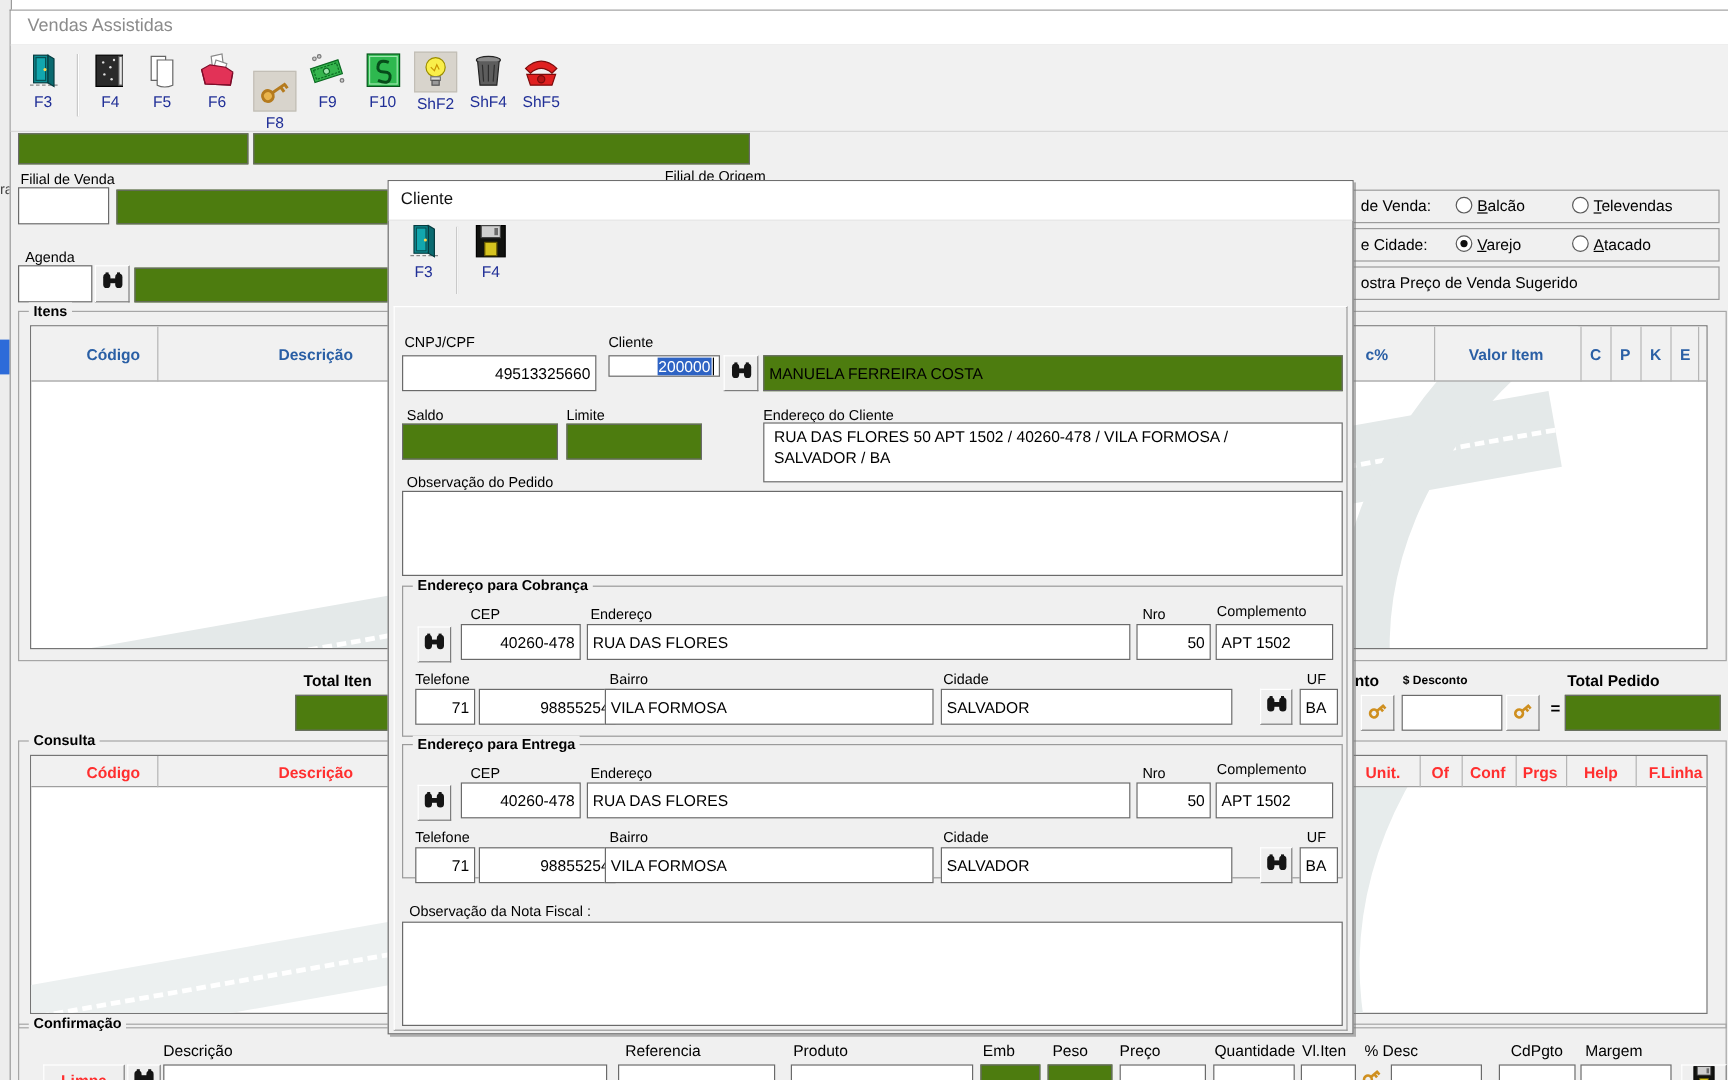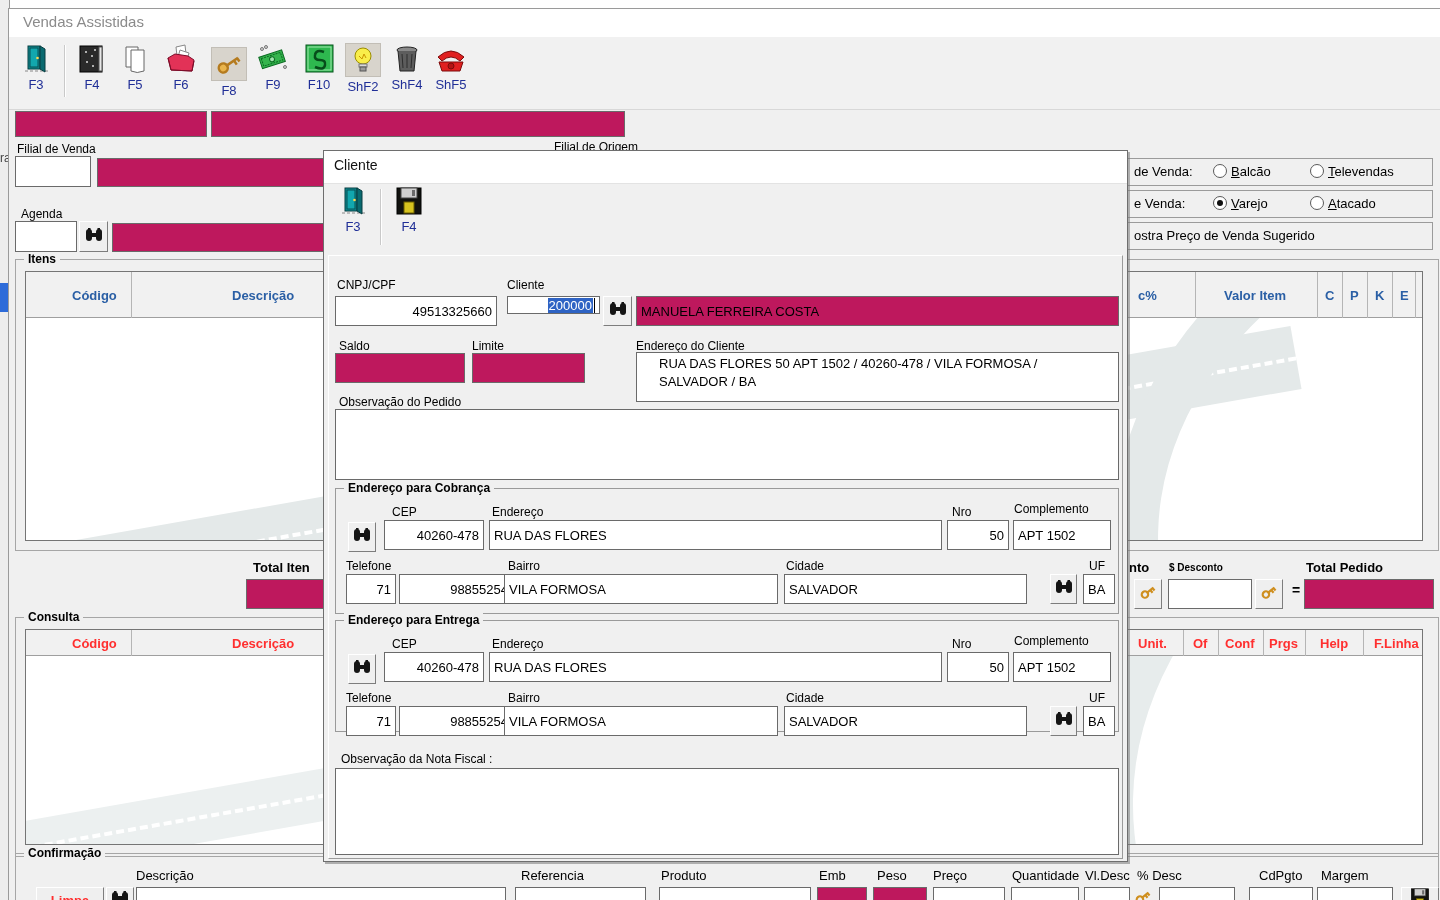"F8" div.tb-btn { top: 10px -> 22px }
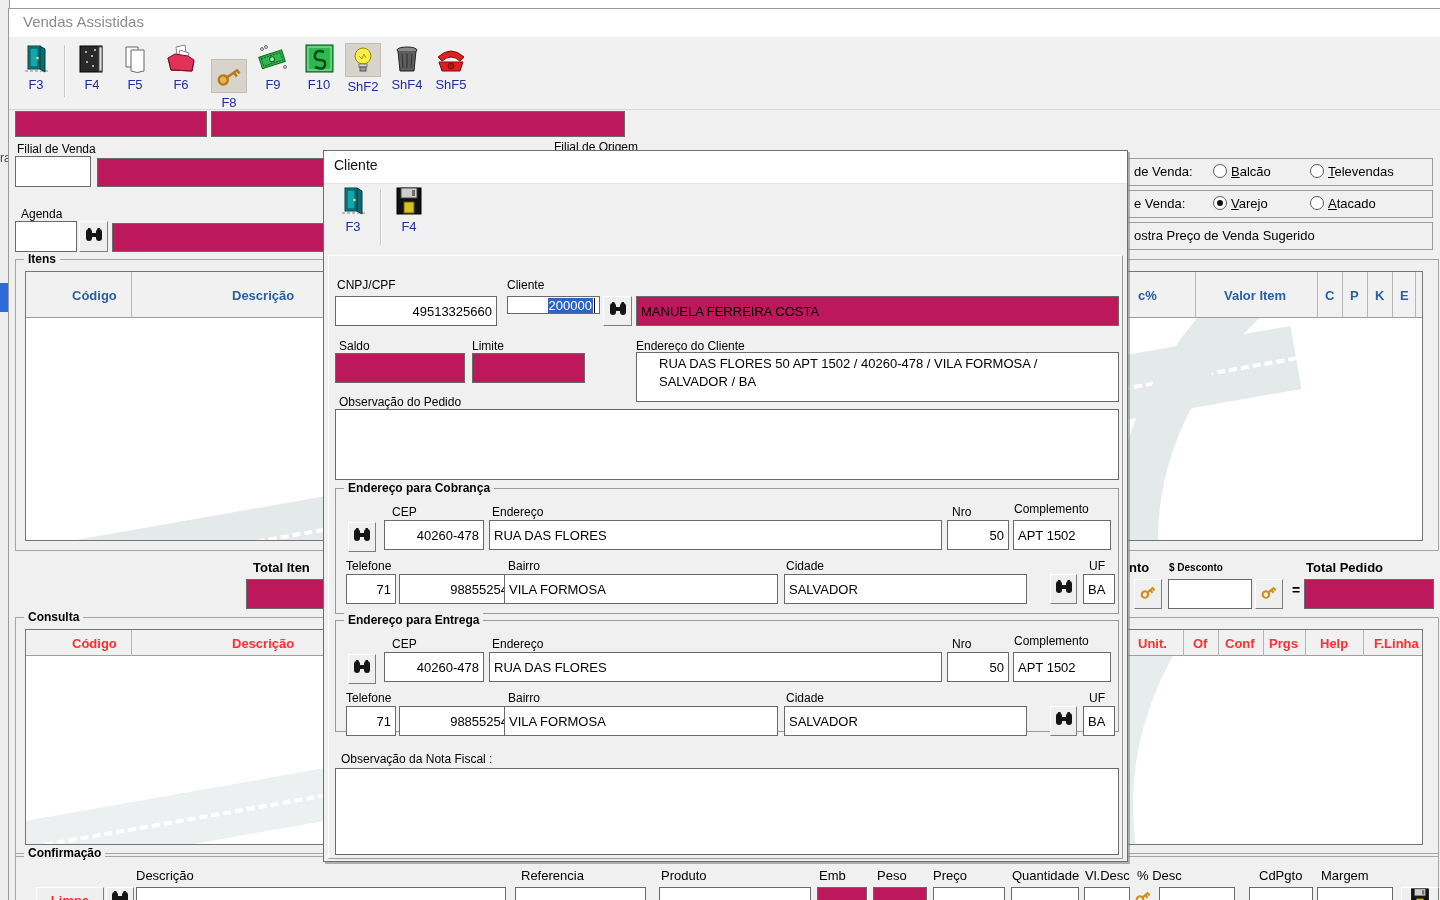"e Venda:" span.rlbl { text: Venda -> Cidade }
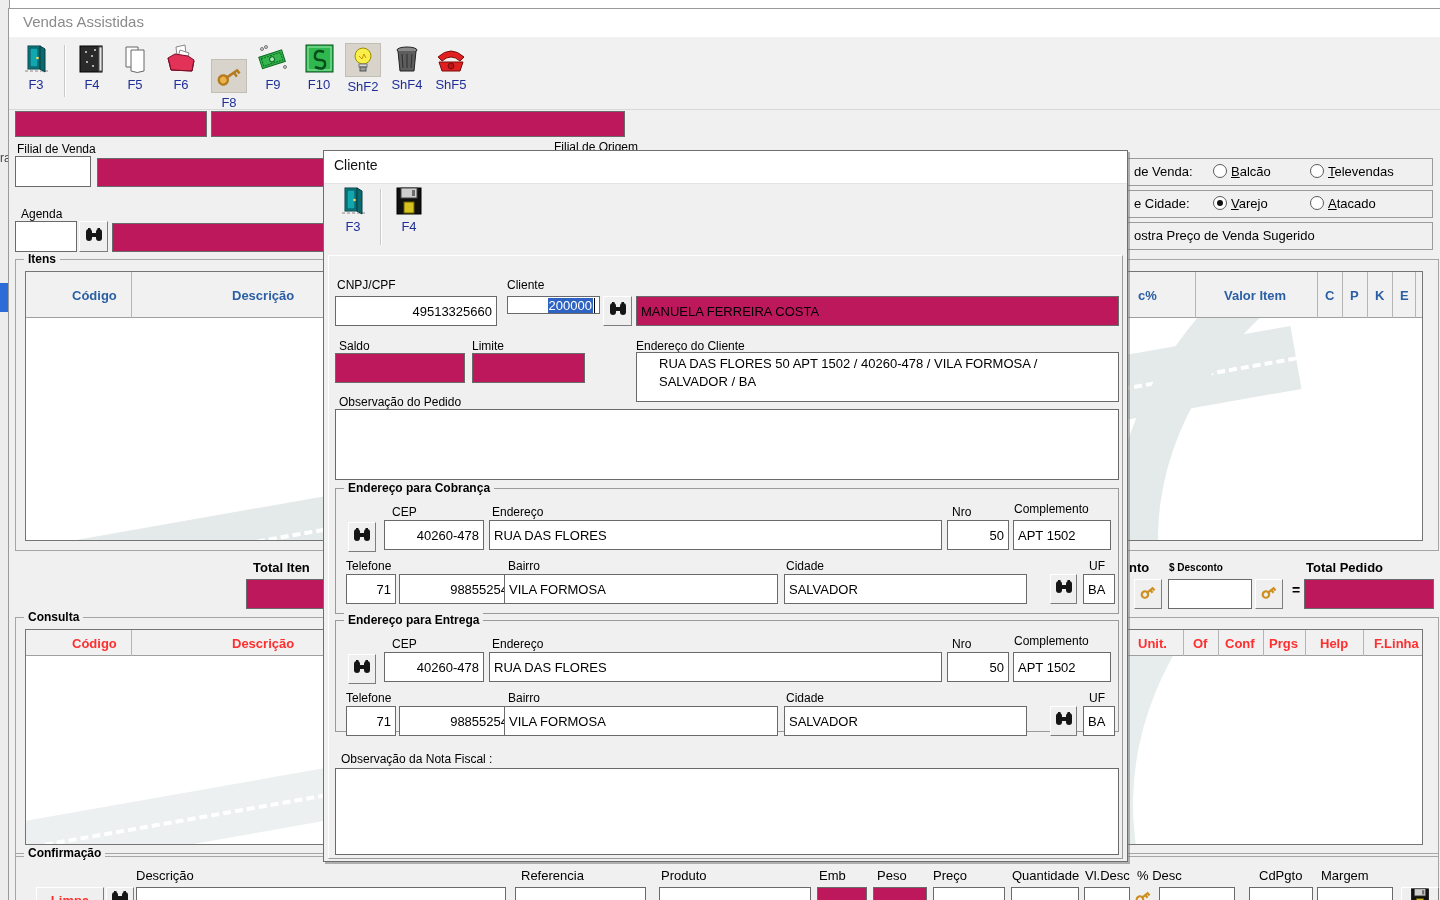"MANUELA FERREIRA COSTA" .gray { background: #be185d -> #4d7c0f }
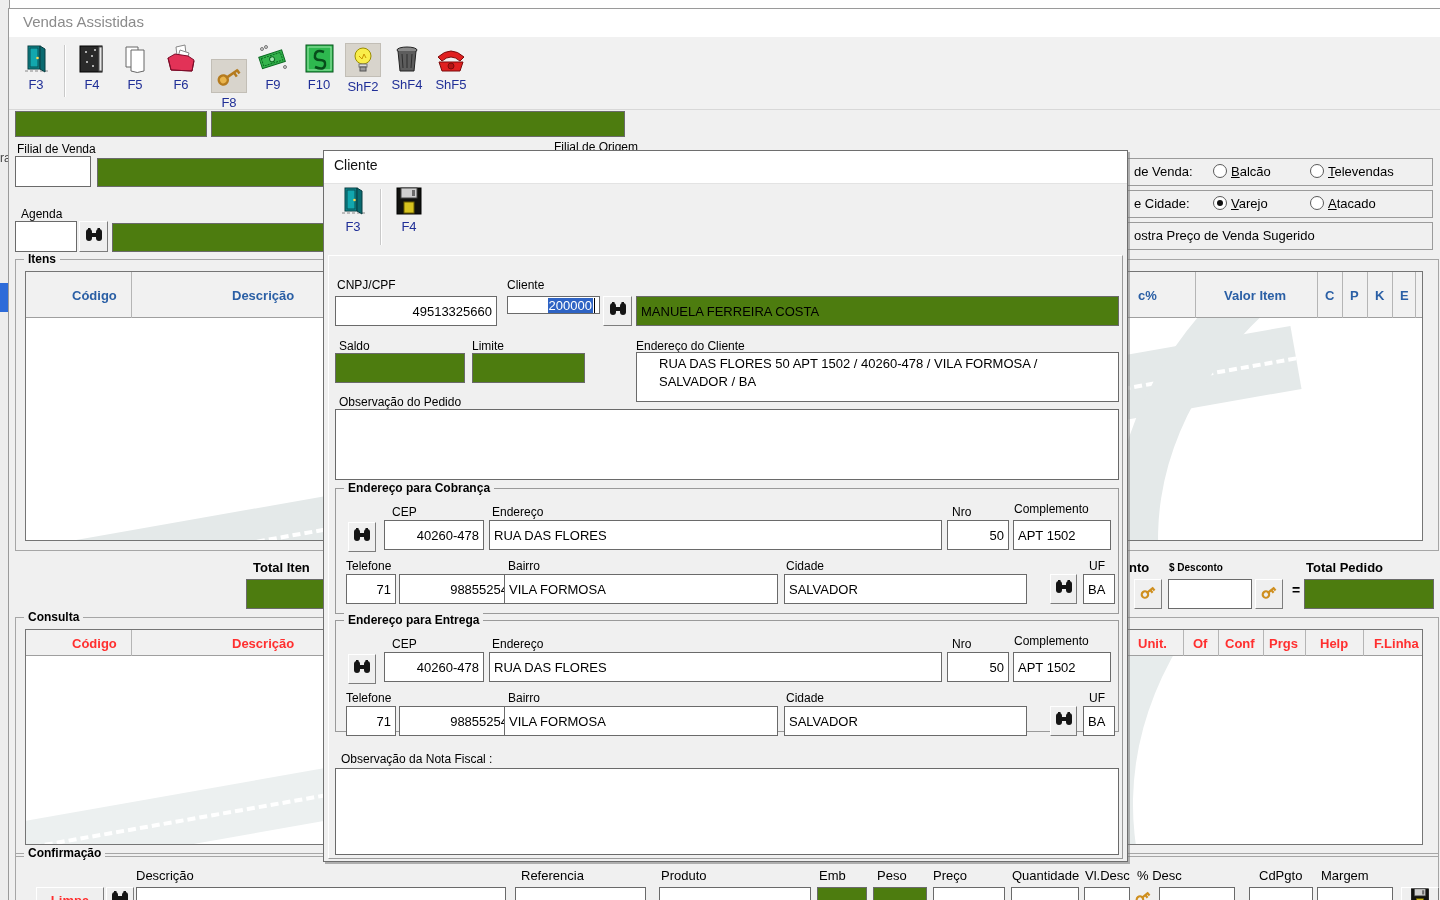"RUA DAS FLORES 50 APT" div.txtarea { padding: 2px 22px -> 2px 8px }
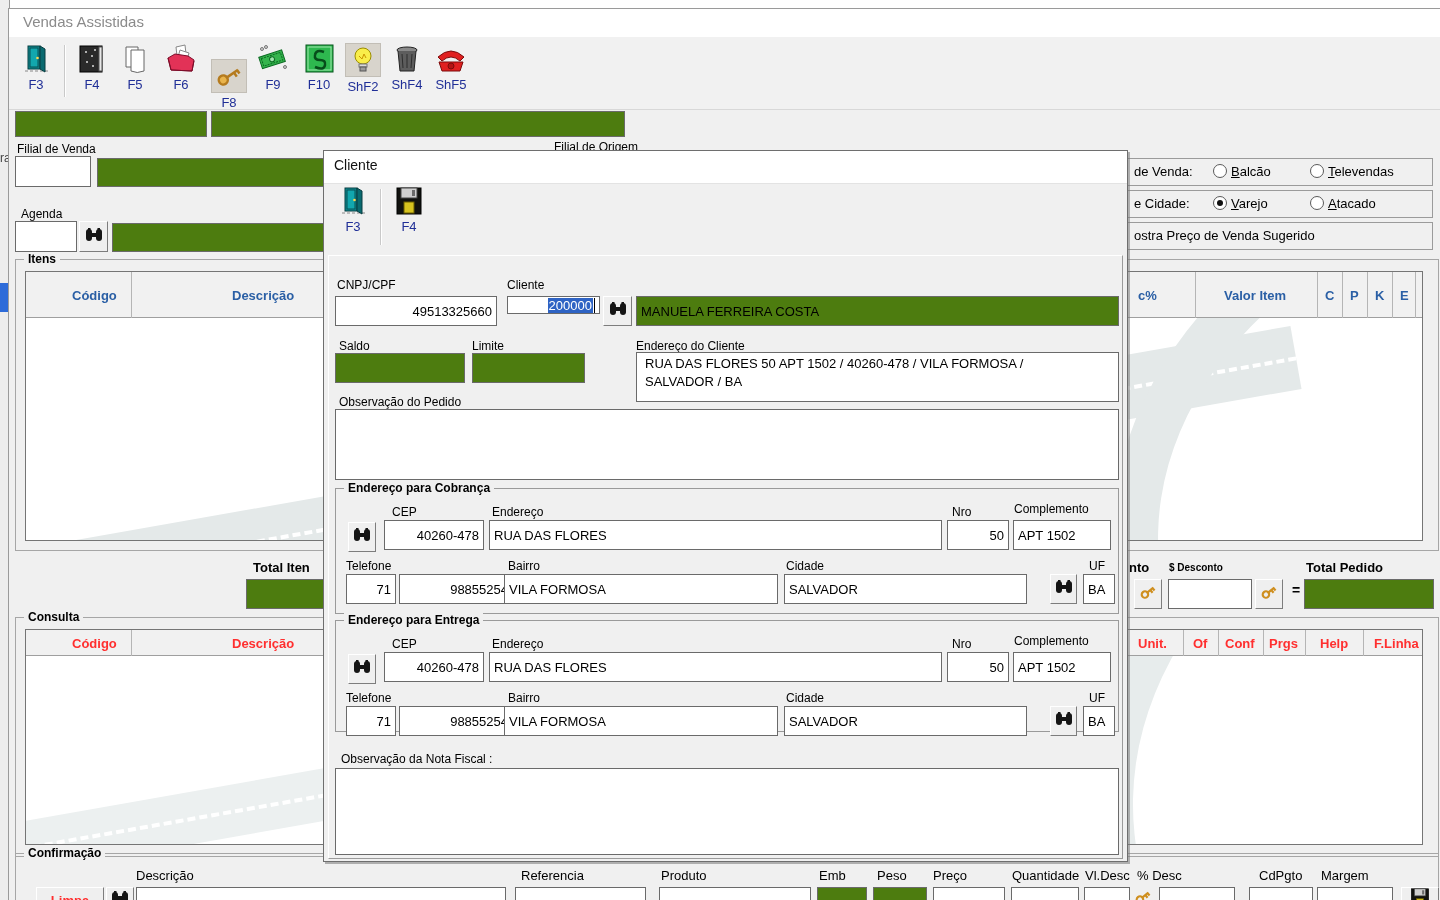"Vl.Desc" span.lbl { text: Vl.Desc -> Vl.Iten }
